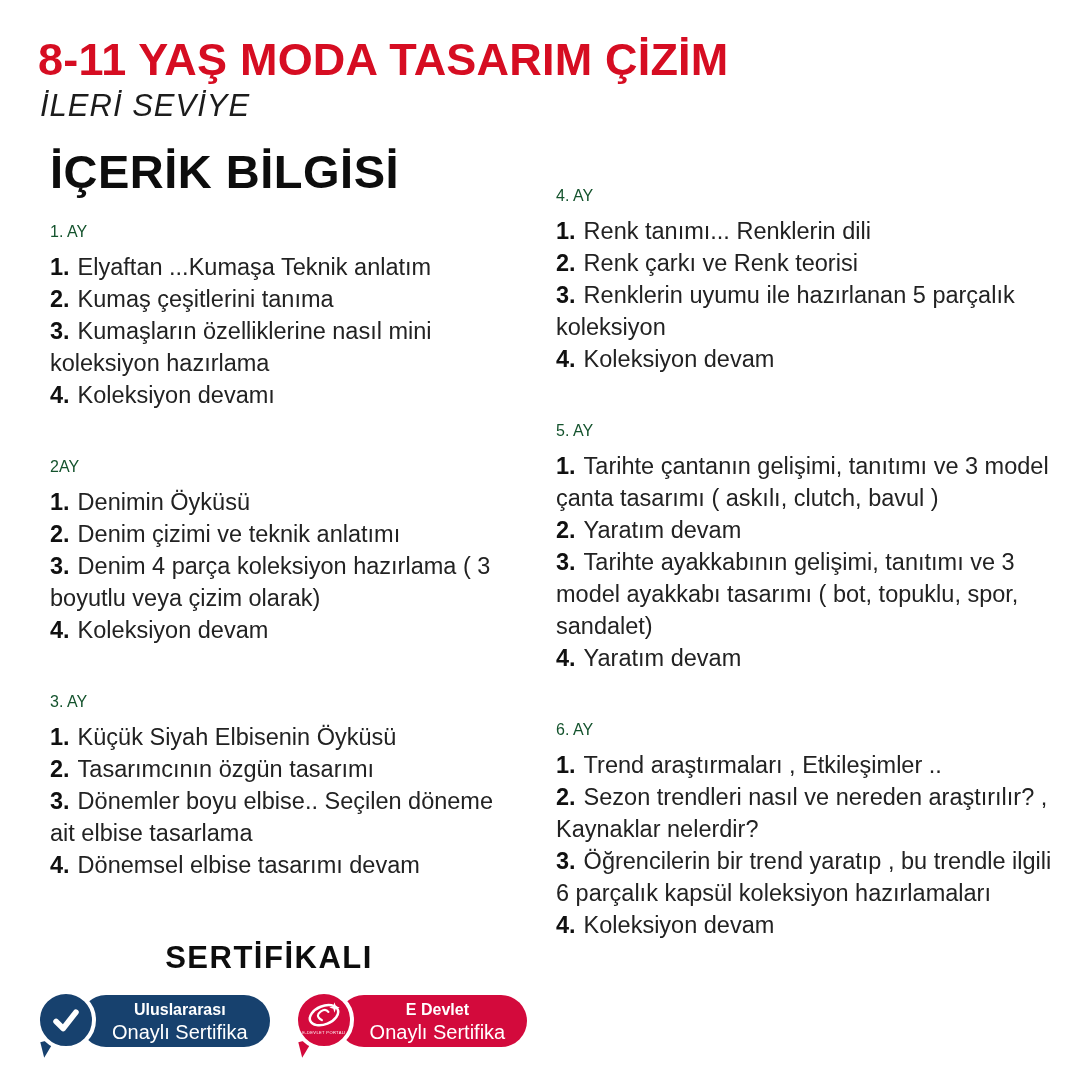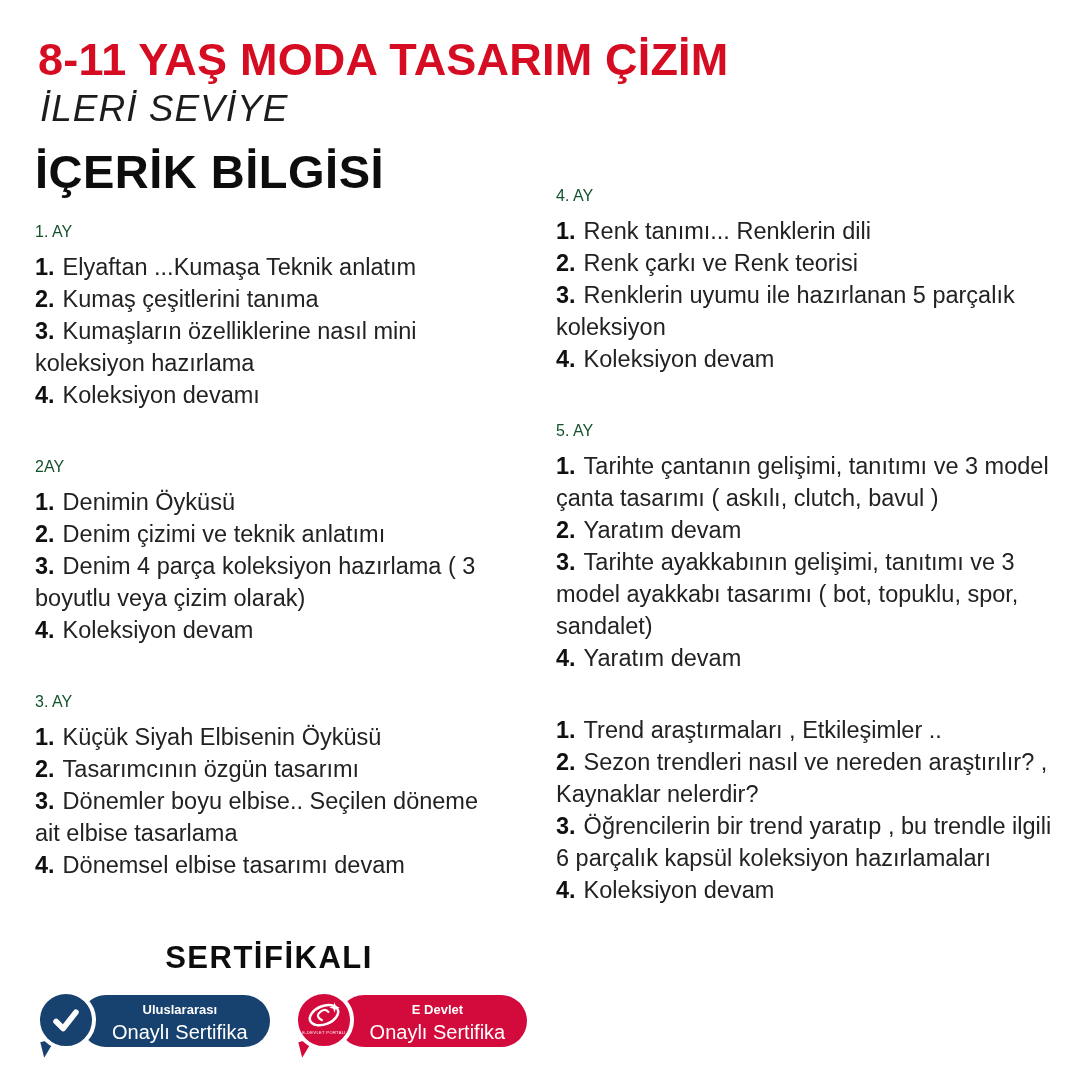"İLERİ SEVİYE" .subtitle { font-size: 37px -> 31px }
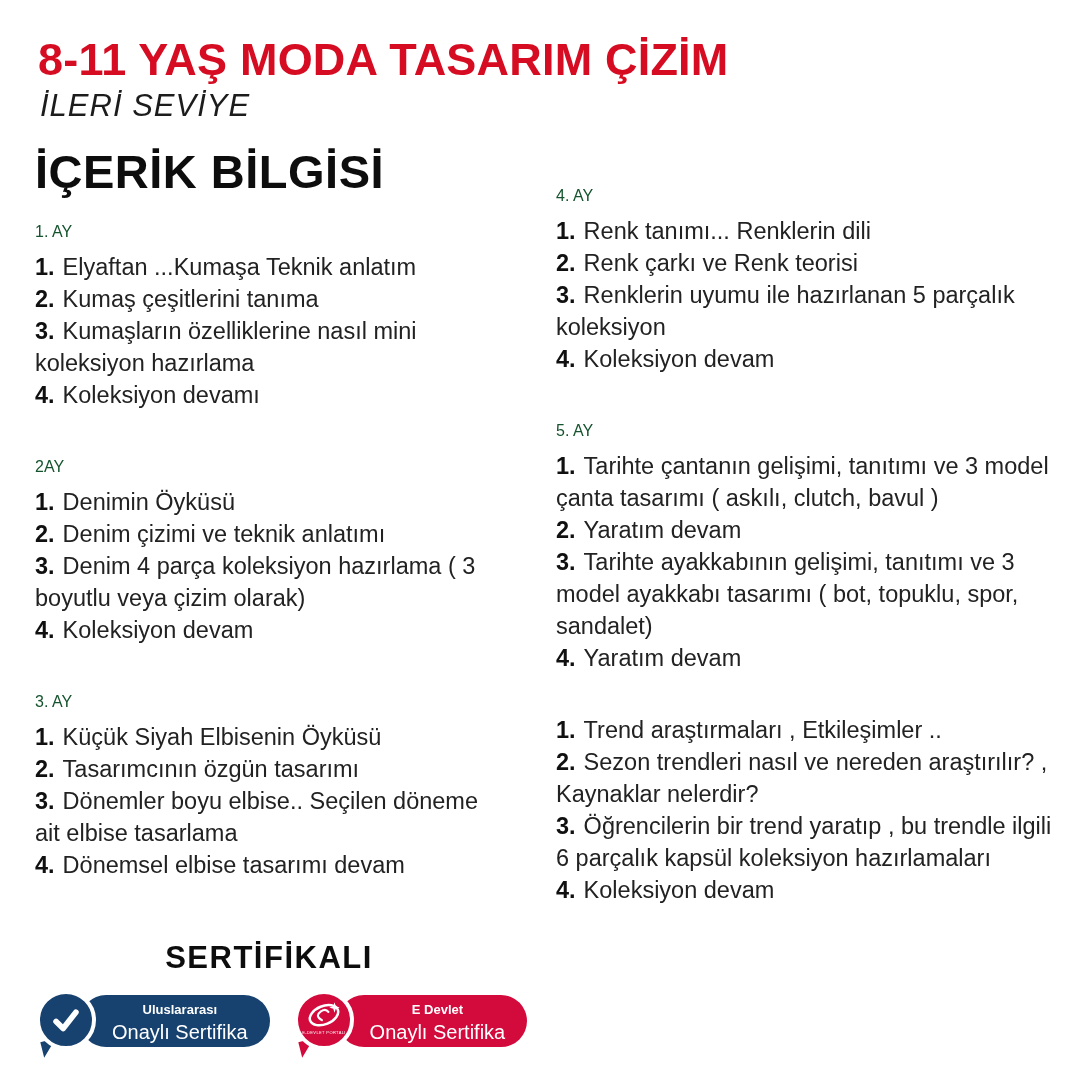"İÇERİK BİLGİSİ" .col-left { left: 35px -> 50px }
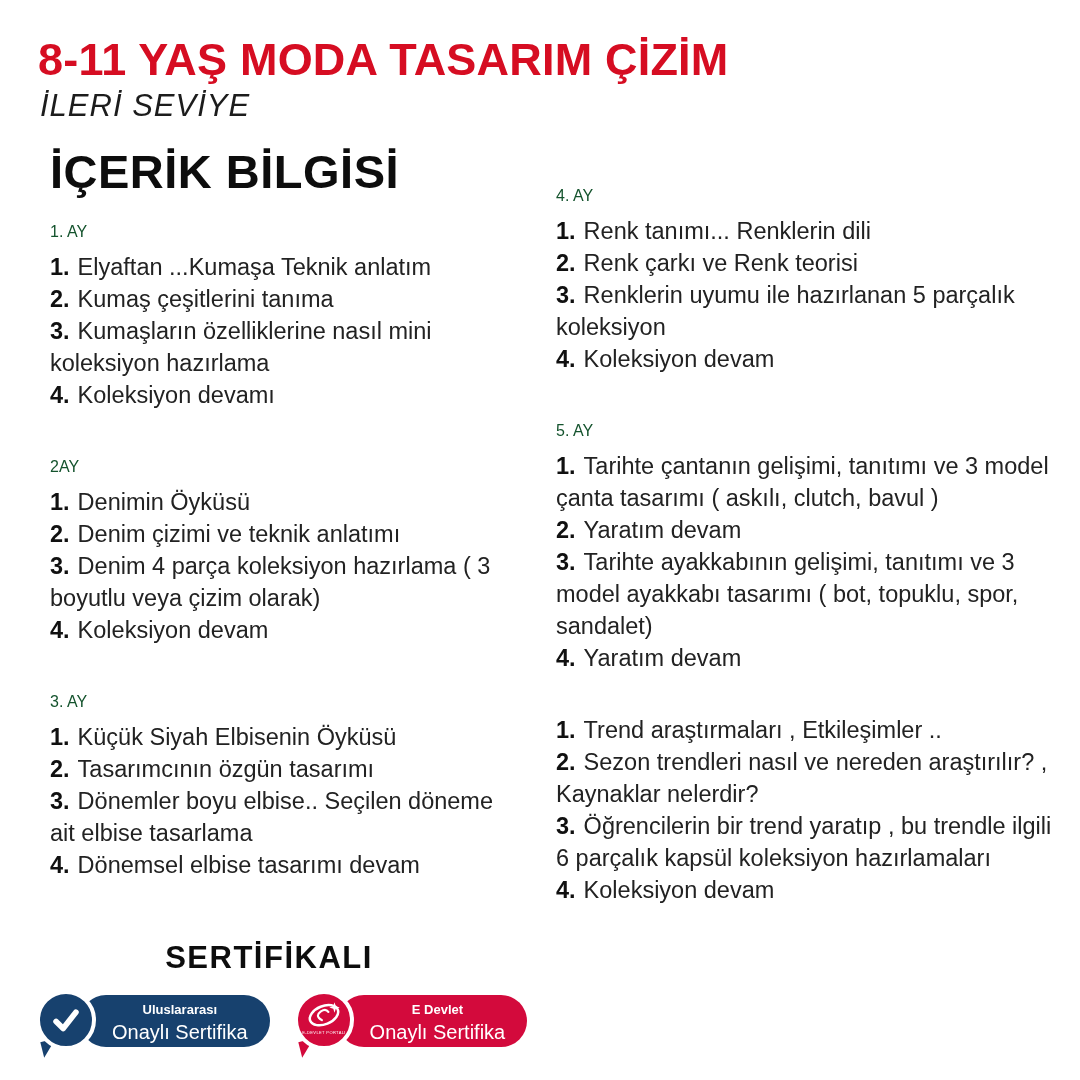"6. AY" div.month-header { html: none -> <div>6. AY</div> }
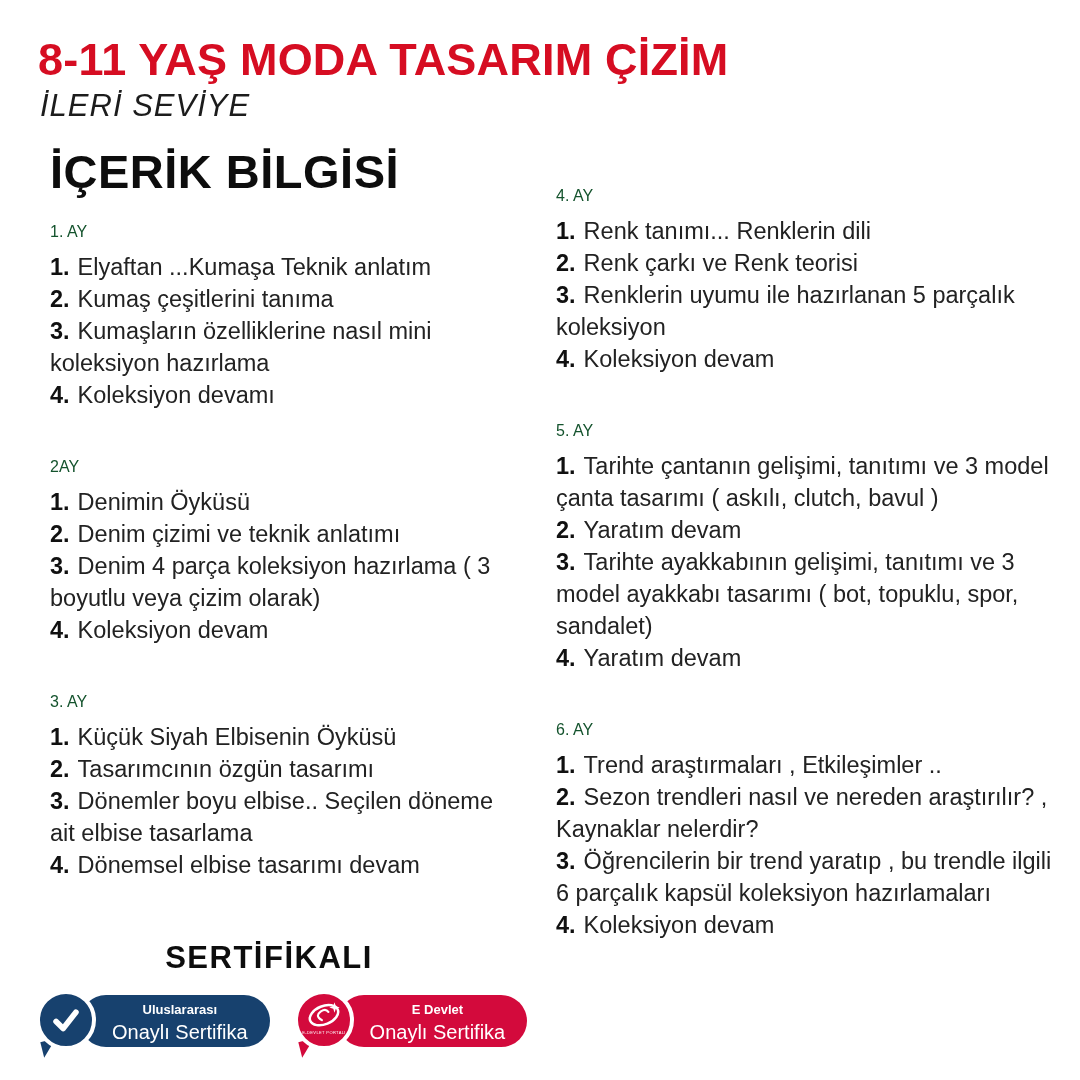"Uluslararası" .badge-line1 { font-size: 13px -> 16px }
